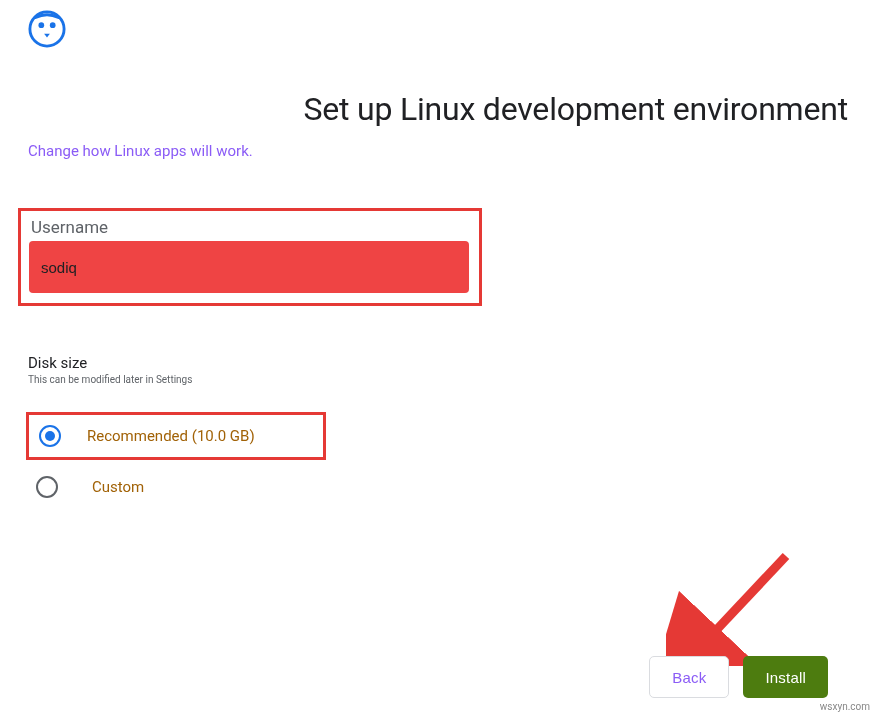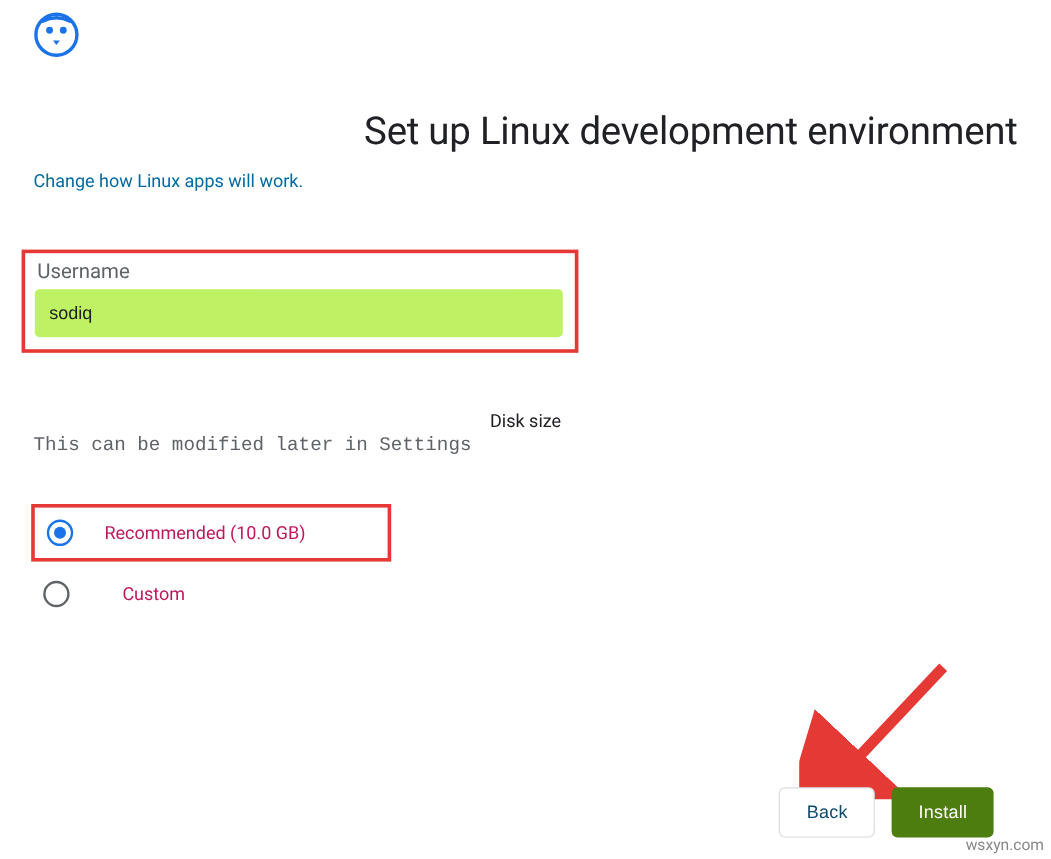"Change how Linux apps will" .page-subtitle { color: #0369a1 -> #8b5cf6 }
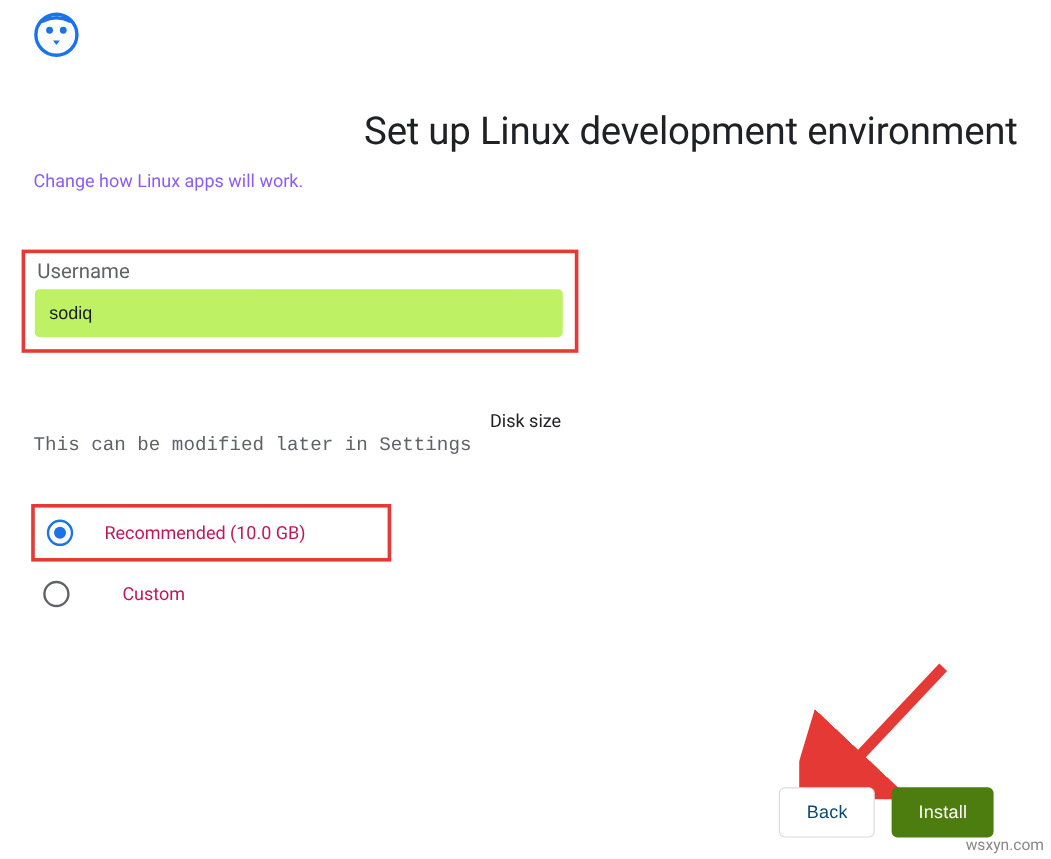"sodiq" .username-input { background: #bef264 -> #ef4444; height: 40px -> 52px }
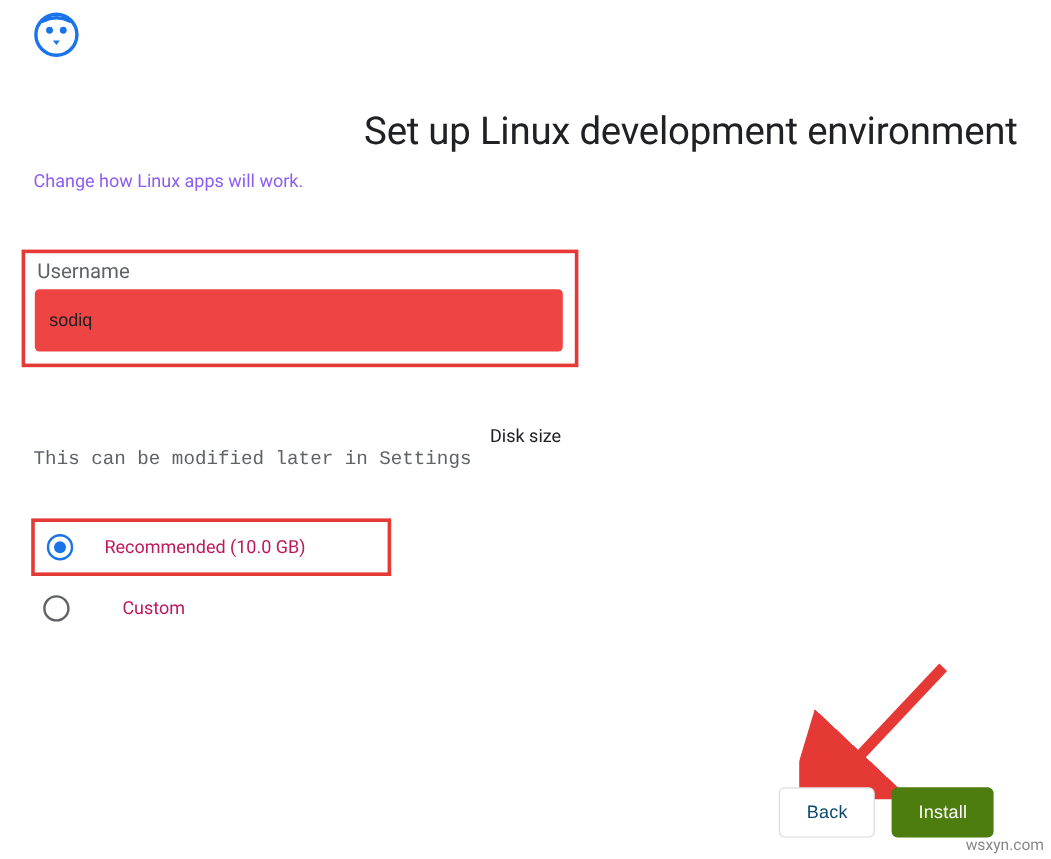"Disk size" .section-title { text-align: center -> none }
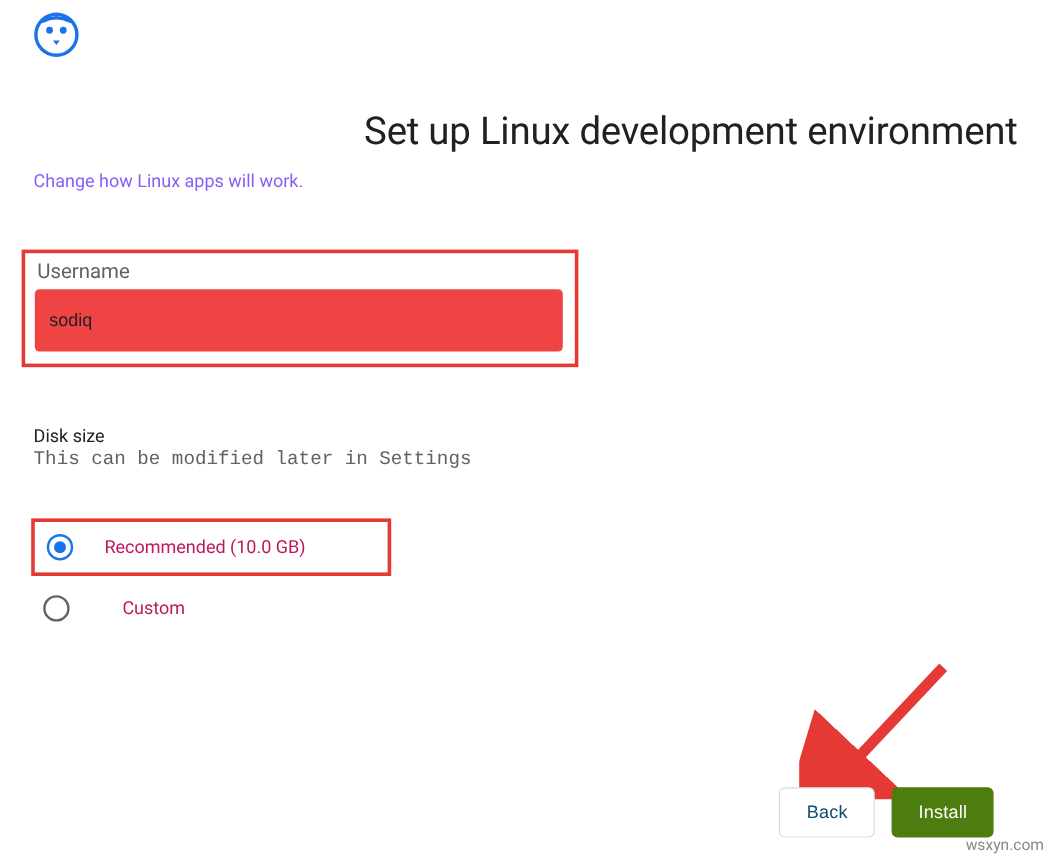"This can be modified later" .section-subtitle { font-family: Liberation Mono, monospace -> none; font-size: 16px -> 10px; margin-bottom: 40px -> 27px }
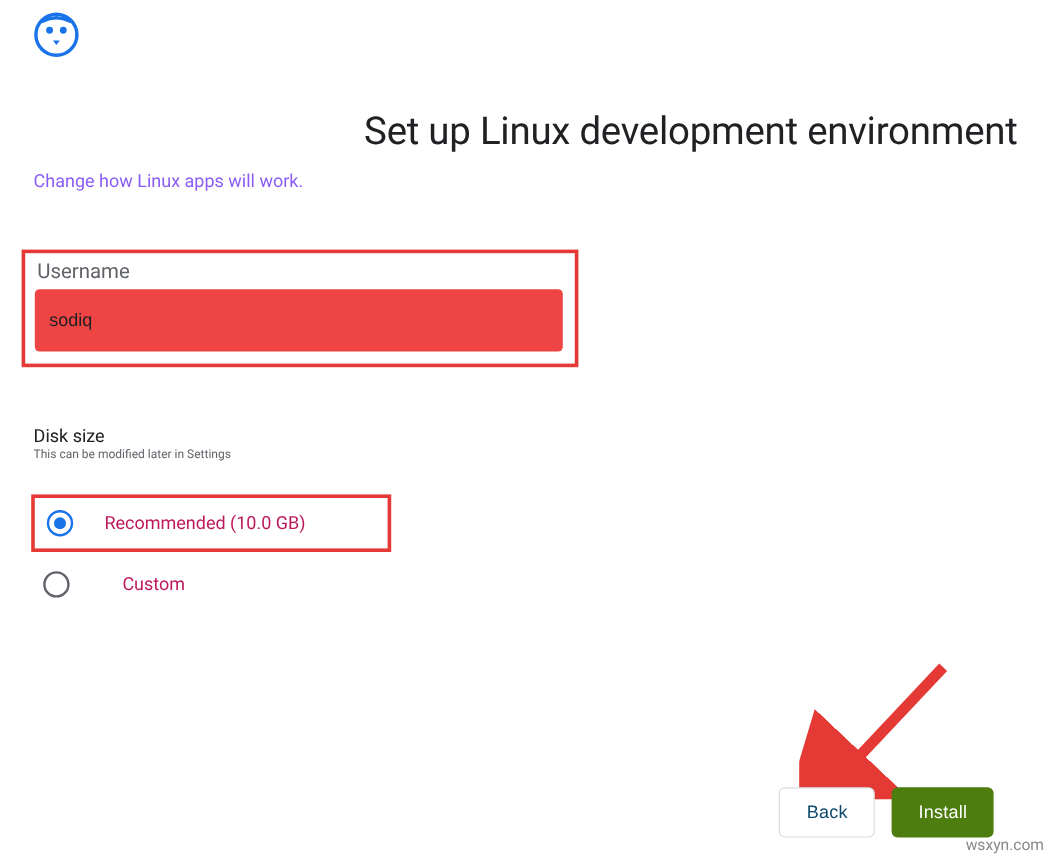"Recommended (10.0 GB)" .radio-label { color: #be185d -> #a16207 }
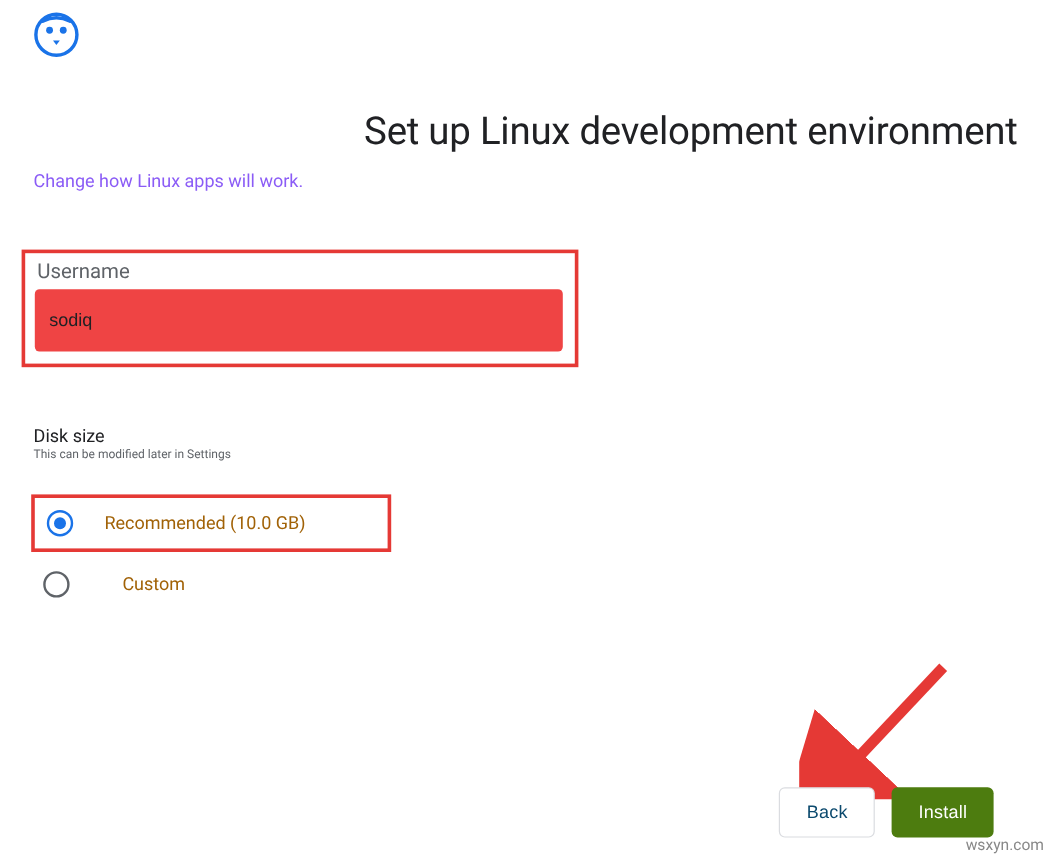"Custom" .radio-row-plain { gap: 44px -> 34px }
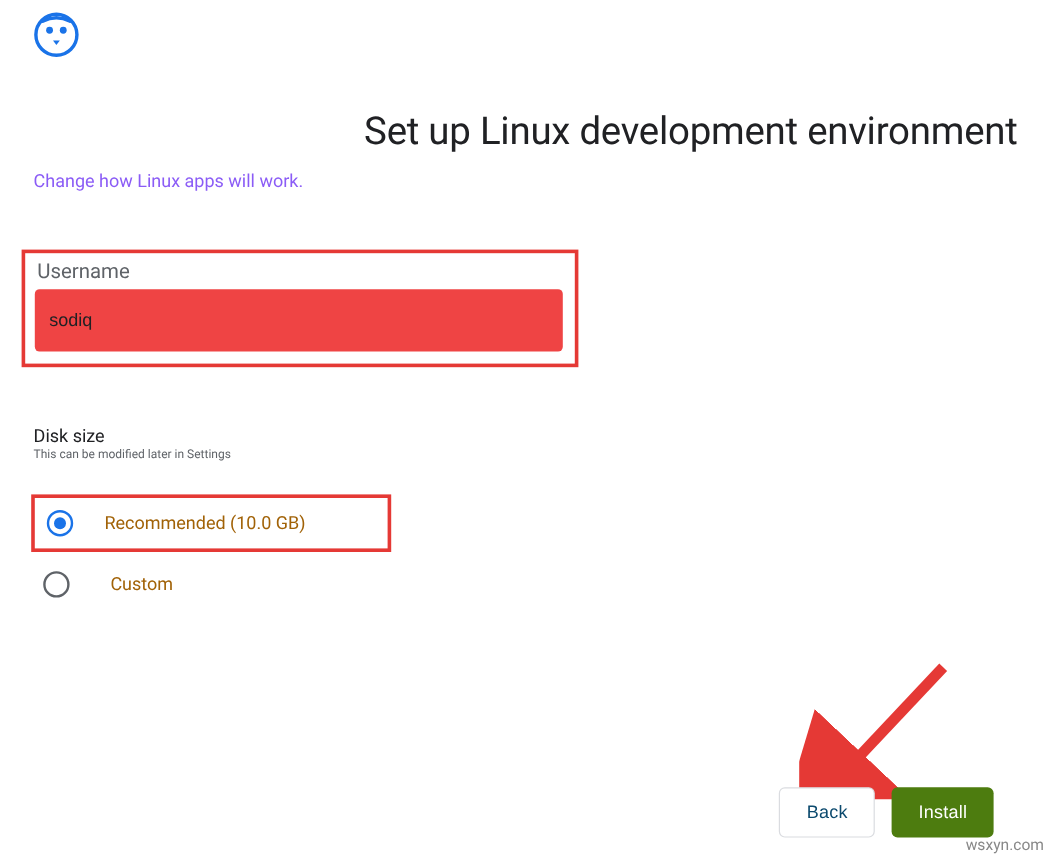"Back" .btn-back { color: #0c4a6e -> #8b5cf6 }
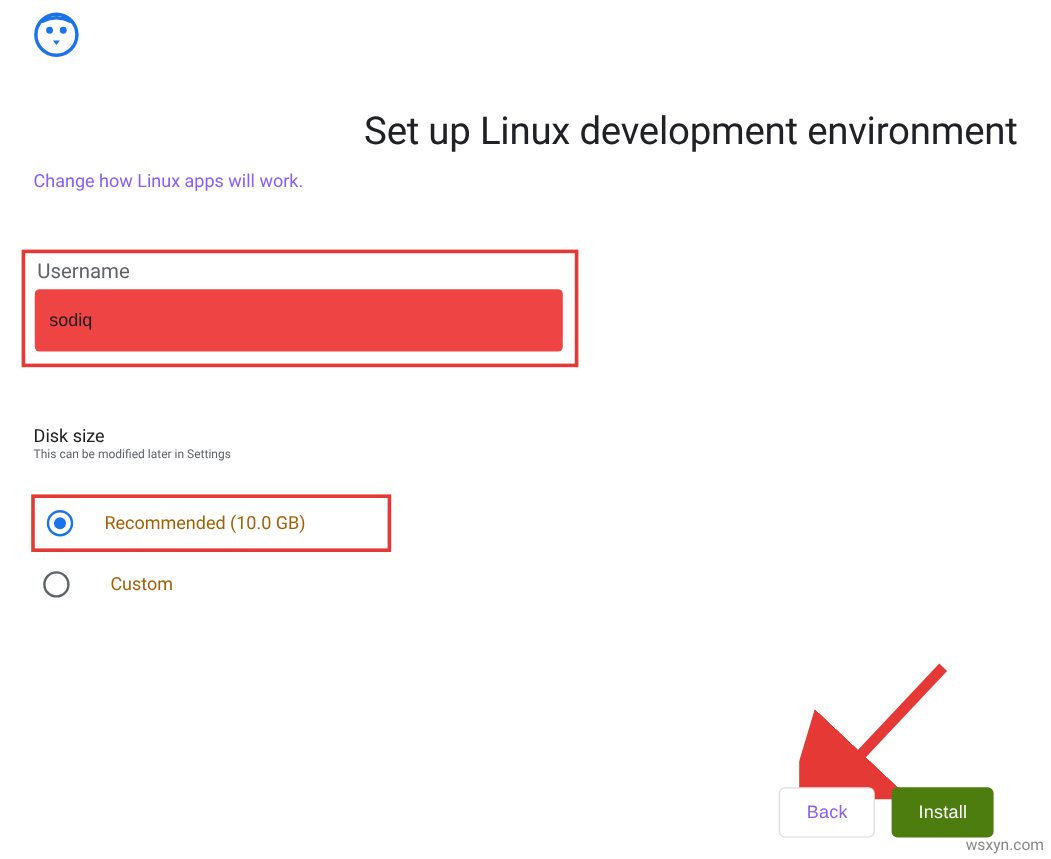"wsxyn.com" .watermark { font-size: 13px -> 10px }
